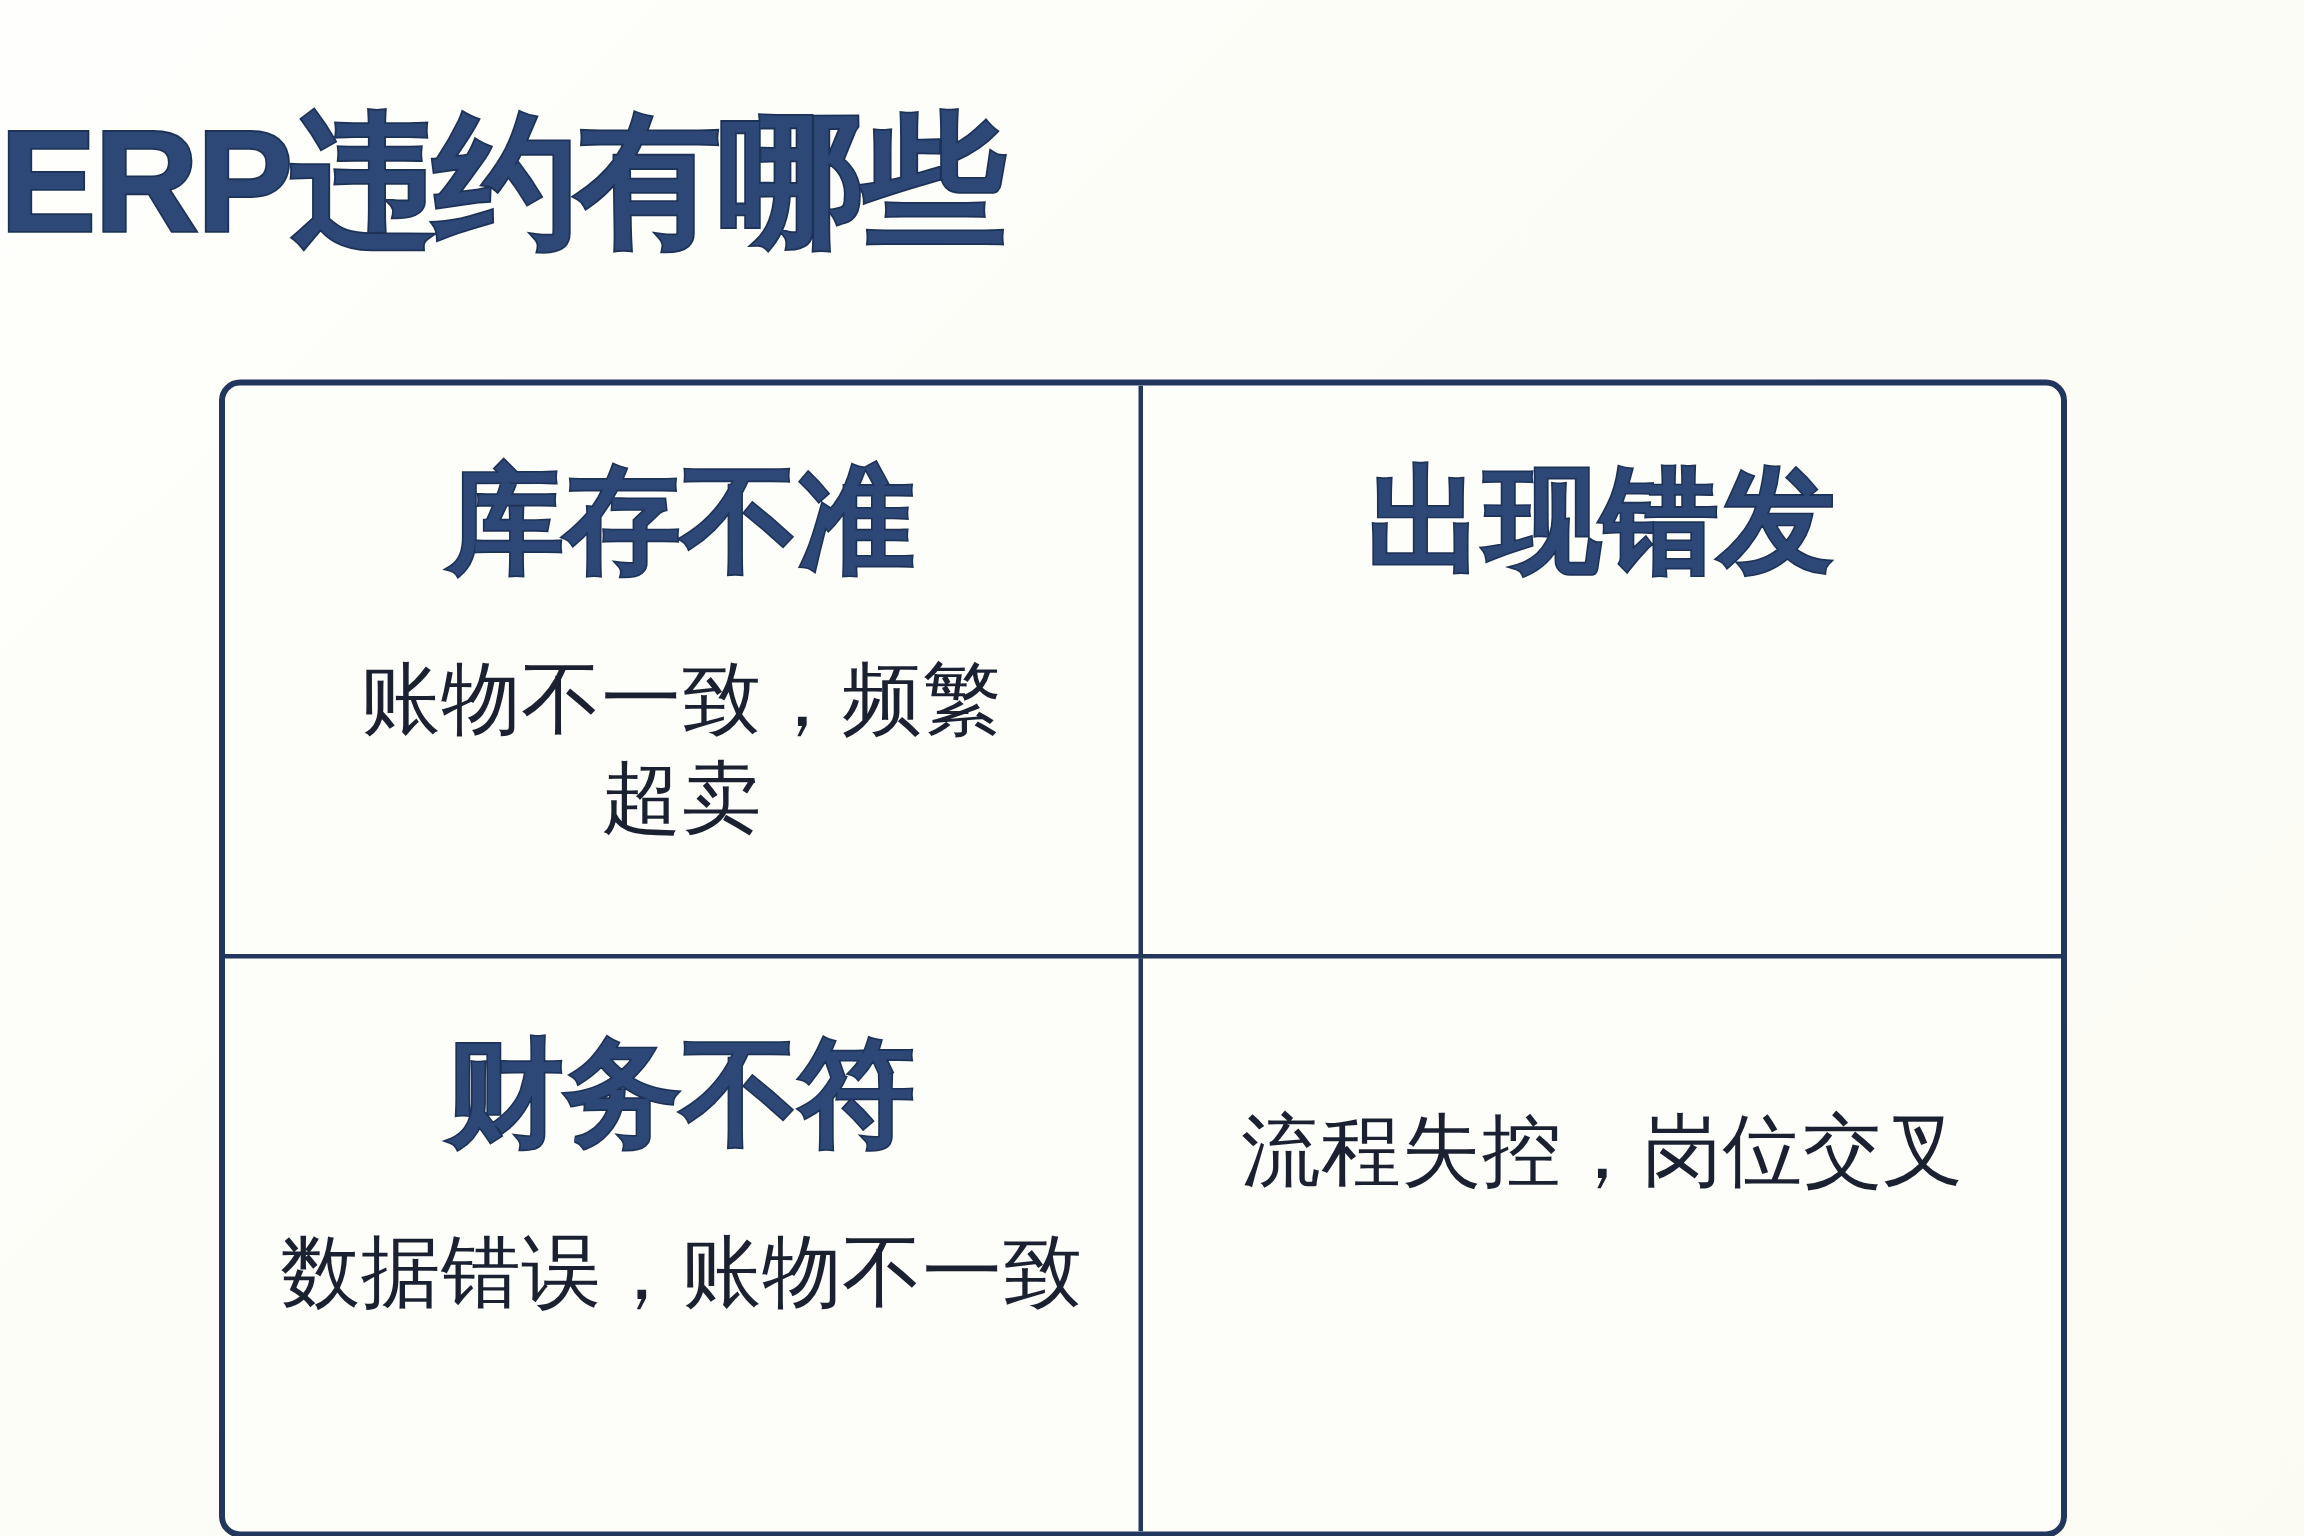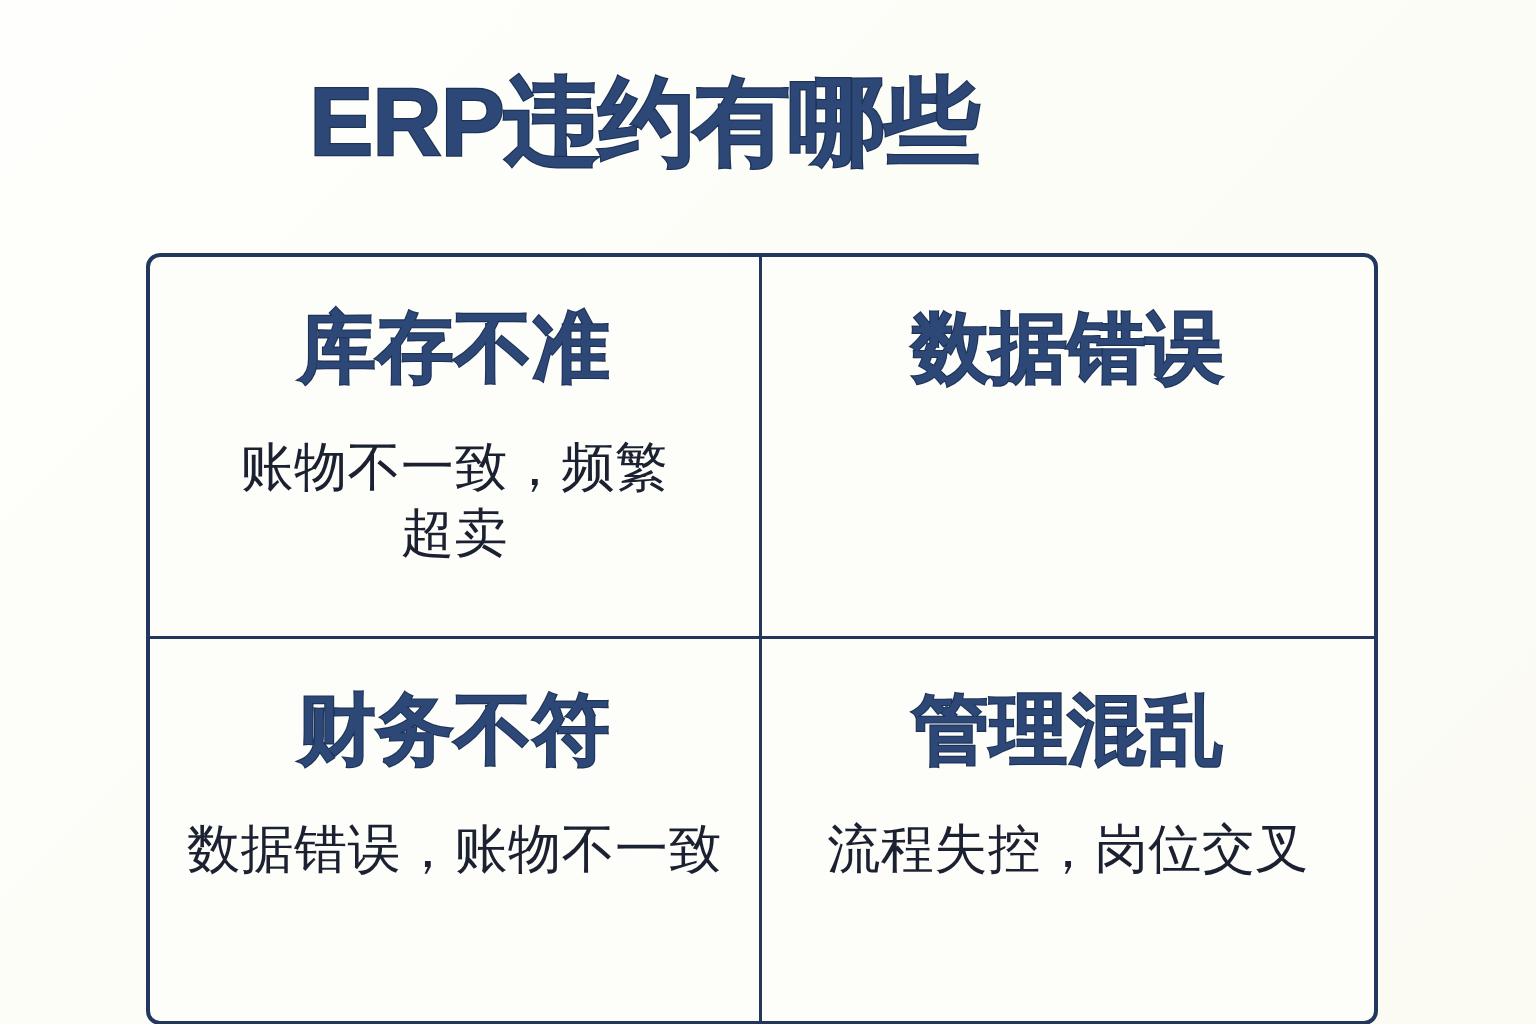"ERP违约有哪些" #title { text-align: center -> left }
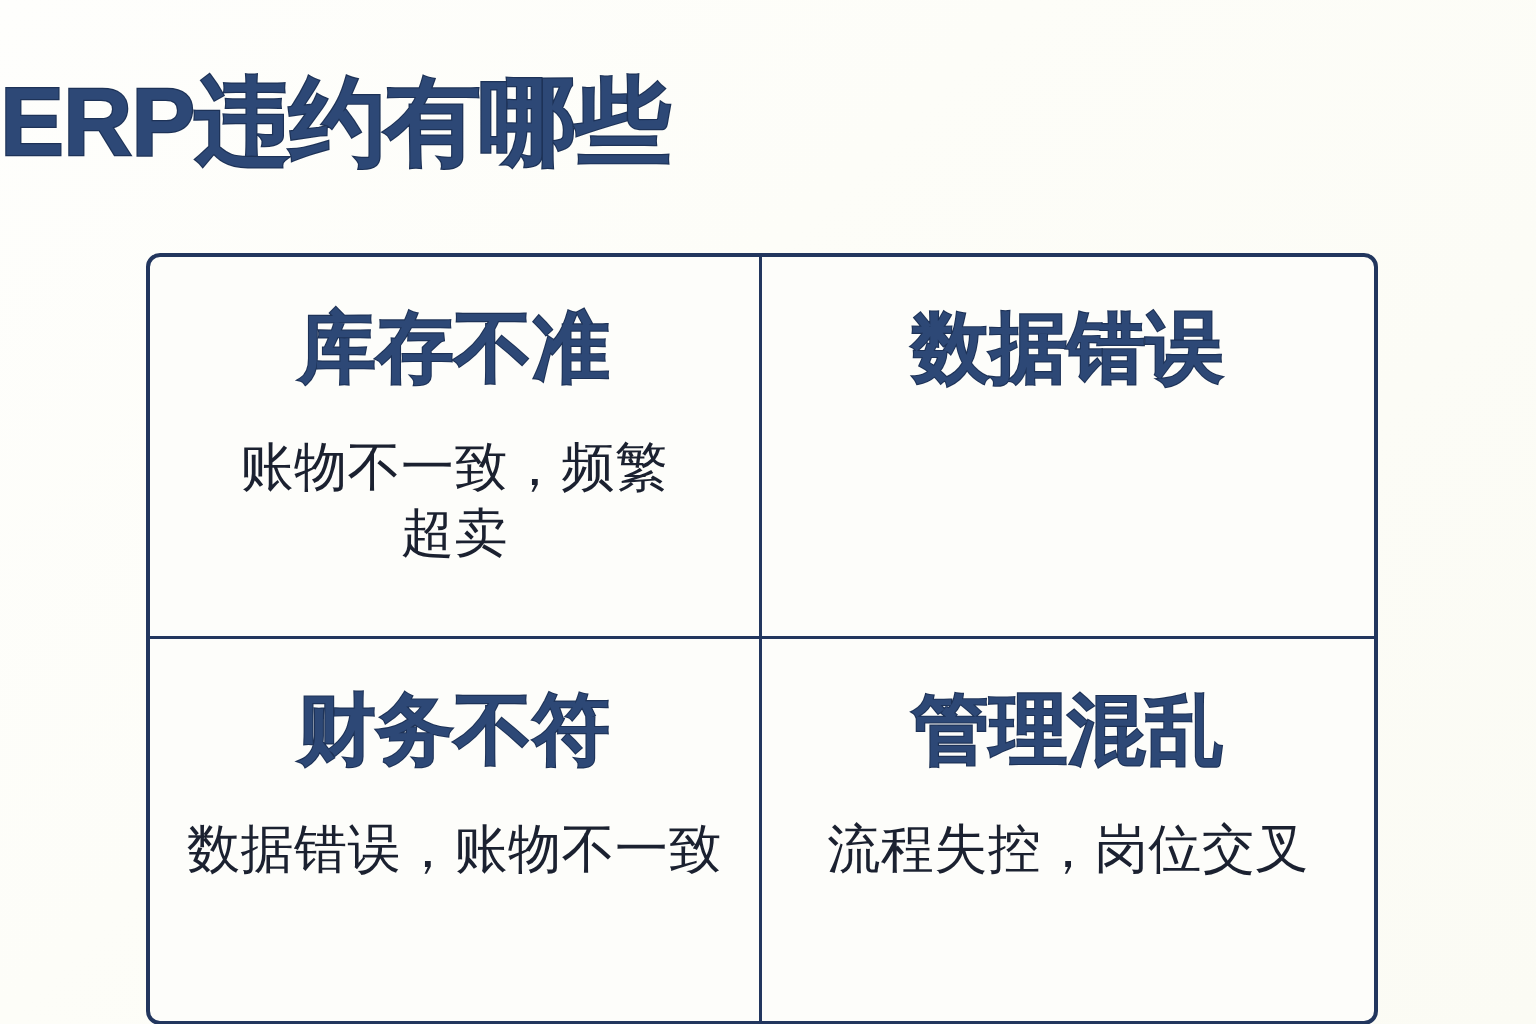"数据错误" div.cell-heading { text: 数据错误 -> 出现错发 }
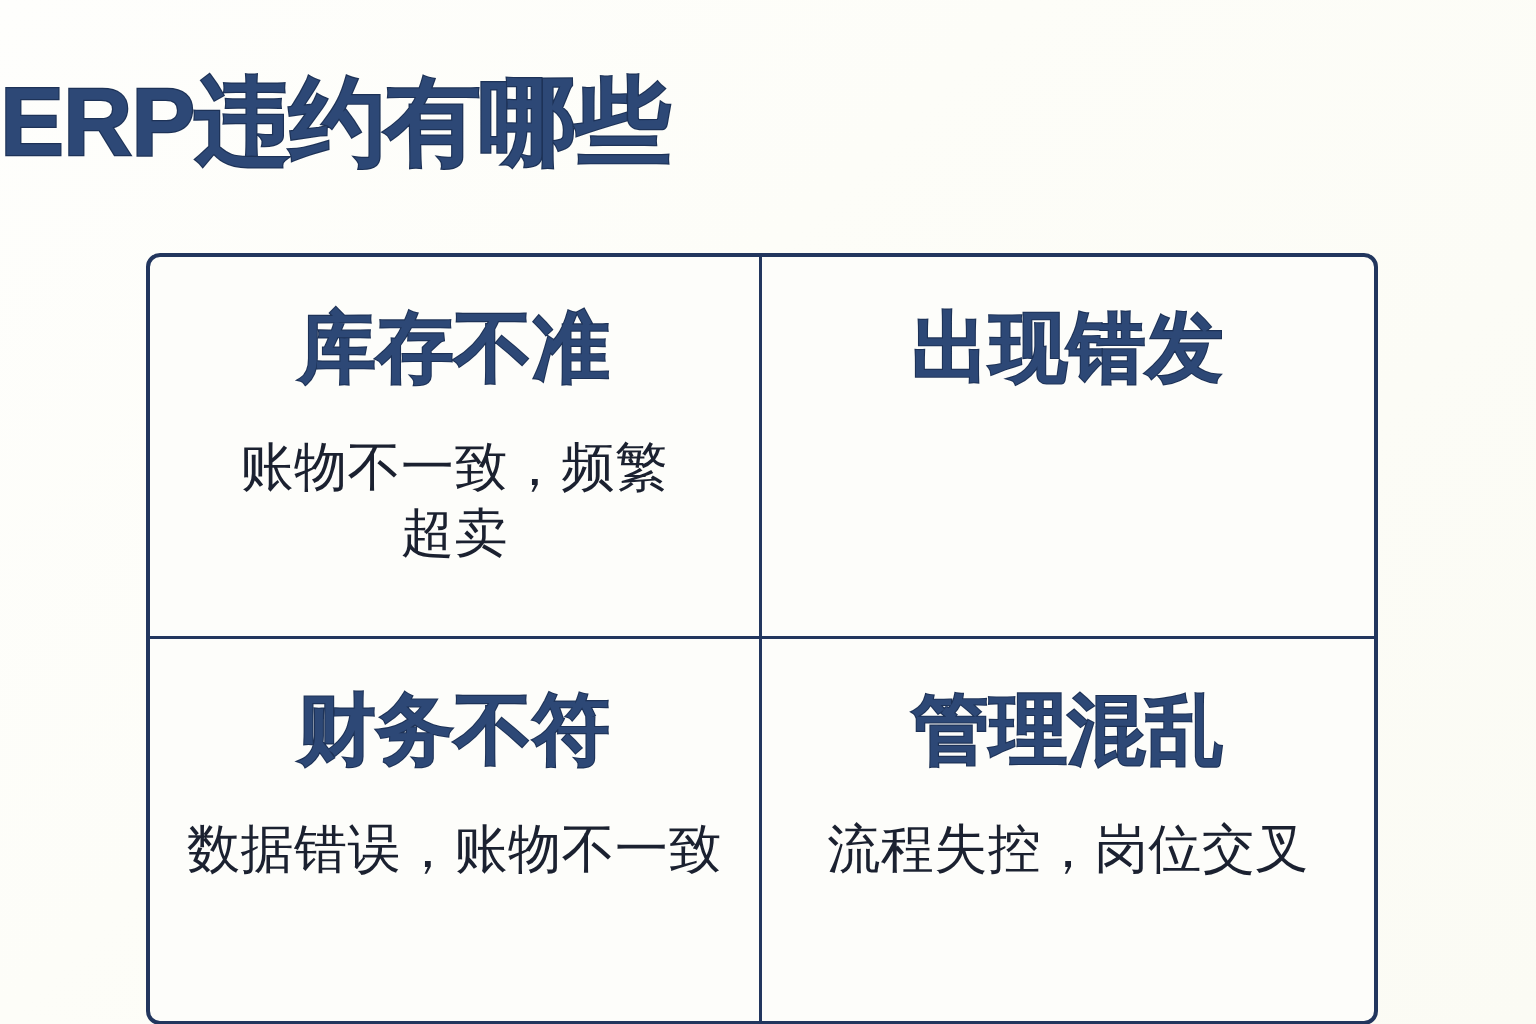"管理混乱" div.cell-heading { html: <div>管理混乱</div> -> none }
